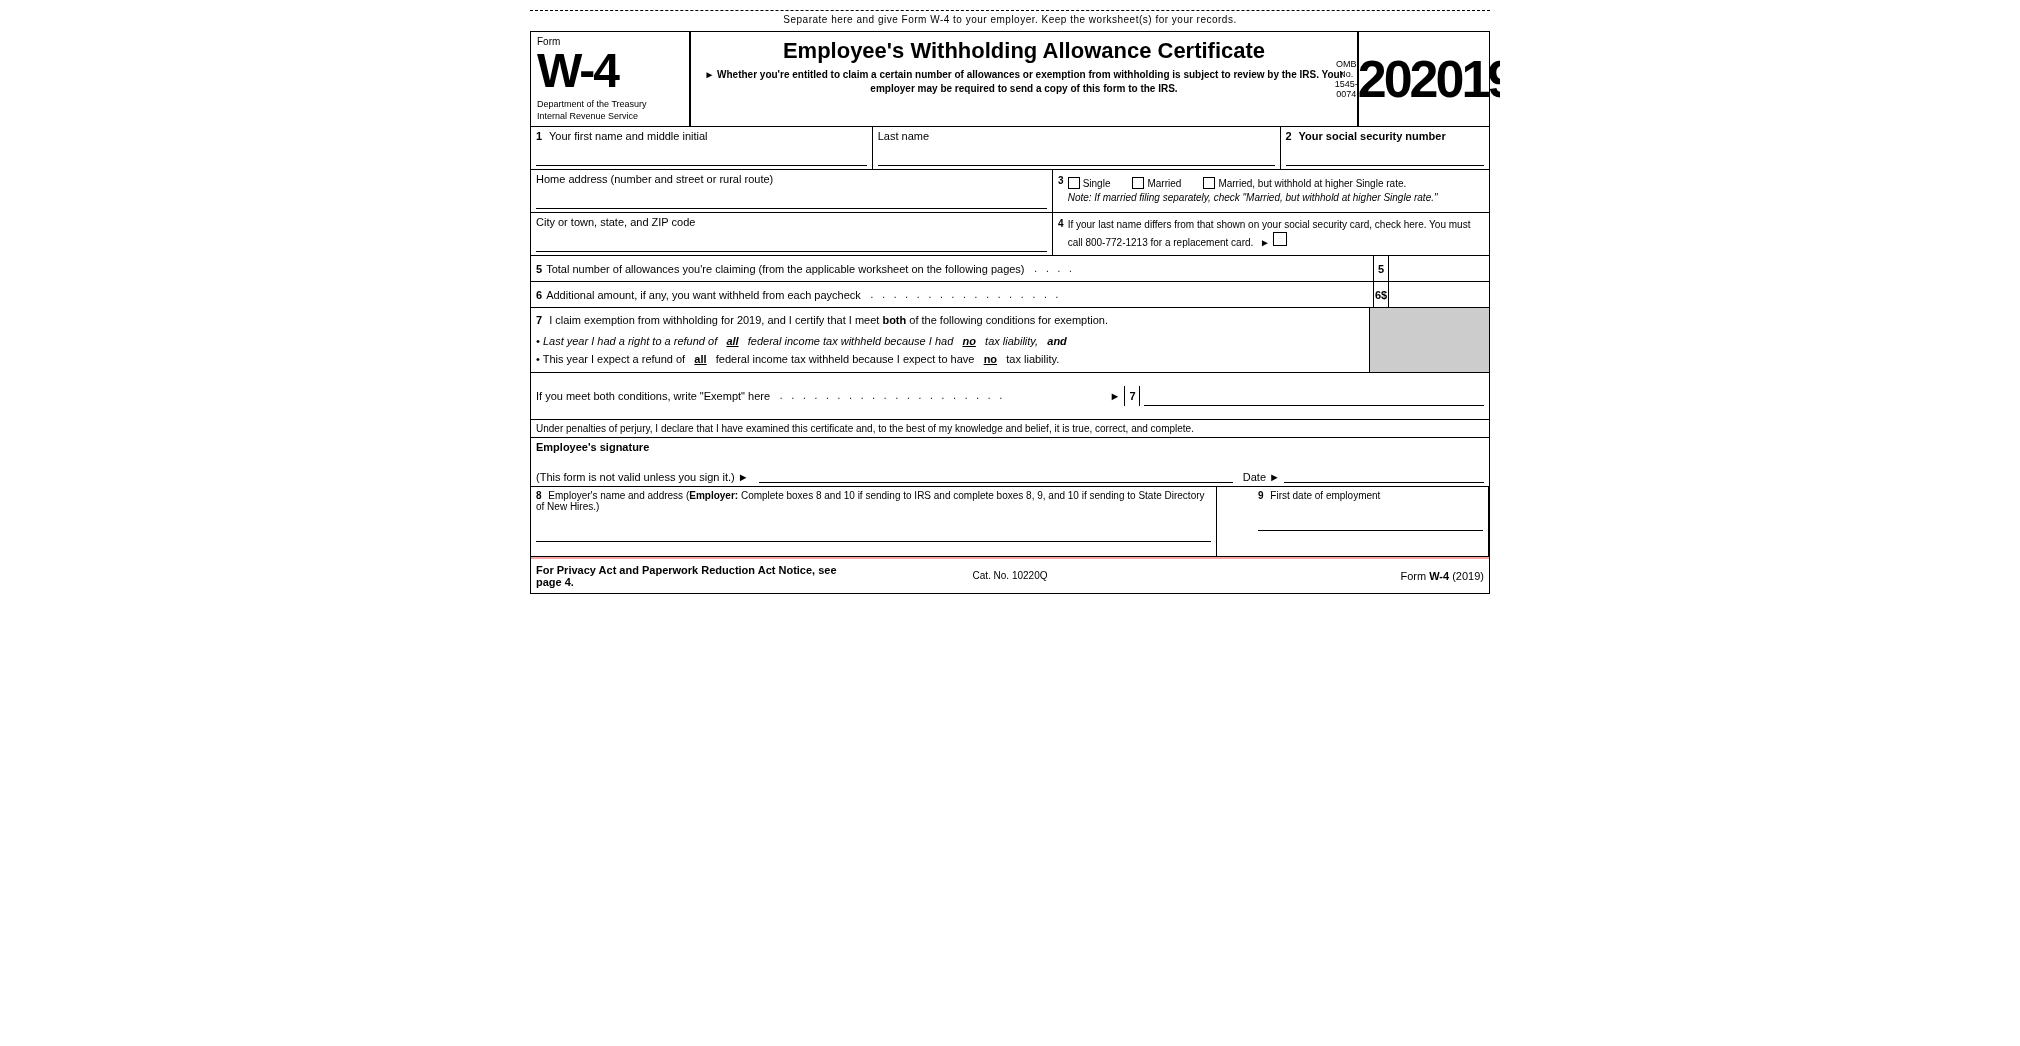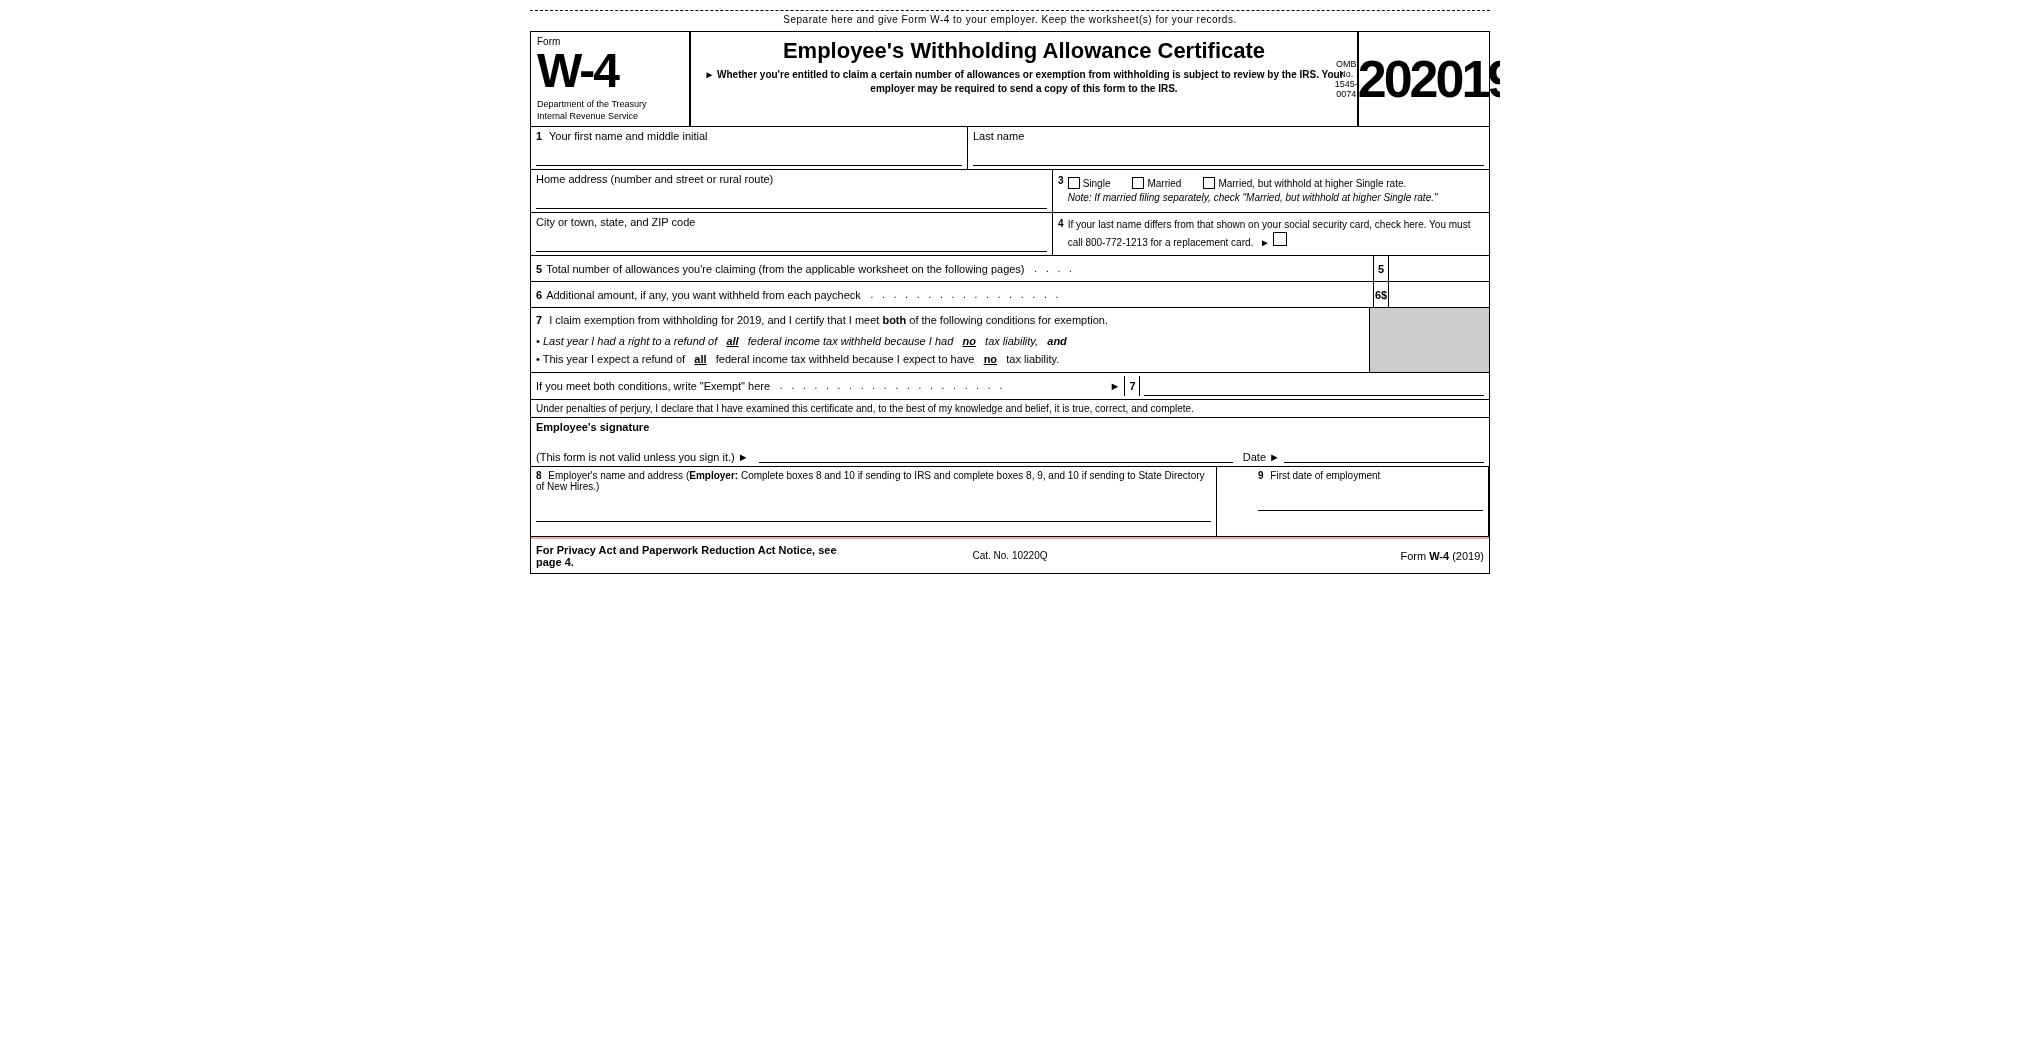"2 Your social security number" div.cell { html: none -> <div> <span>2</span> <span>Your social security number</span> <input> </div> }
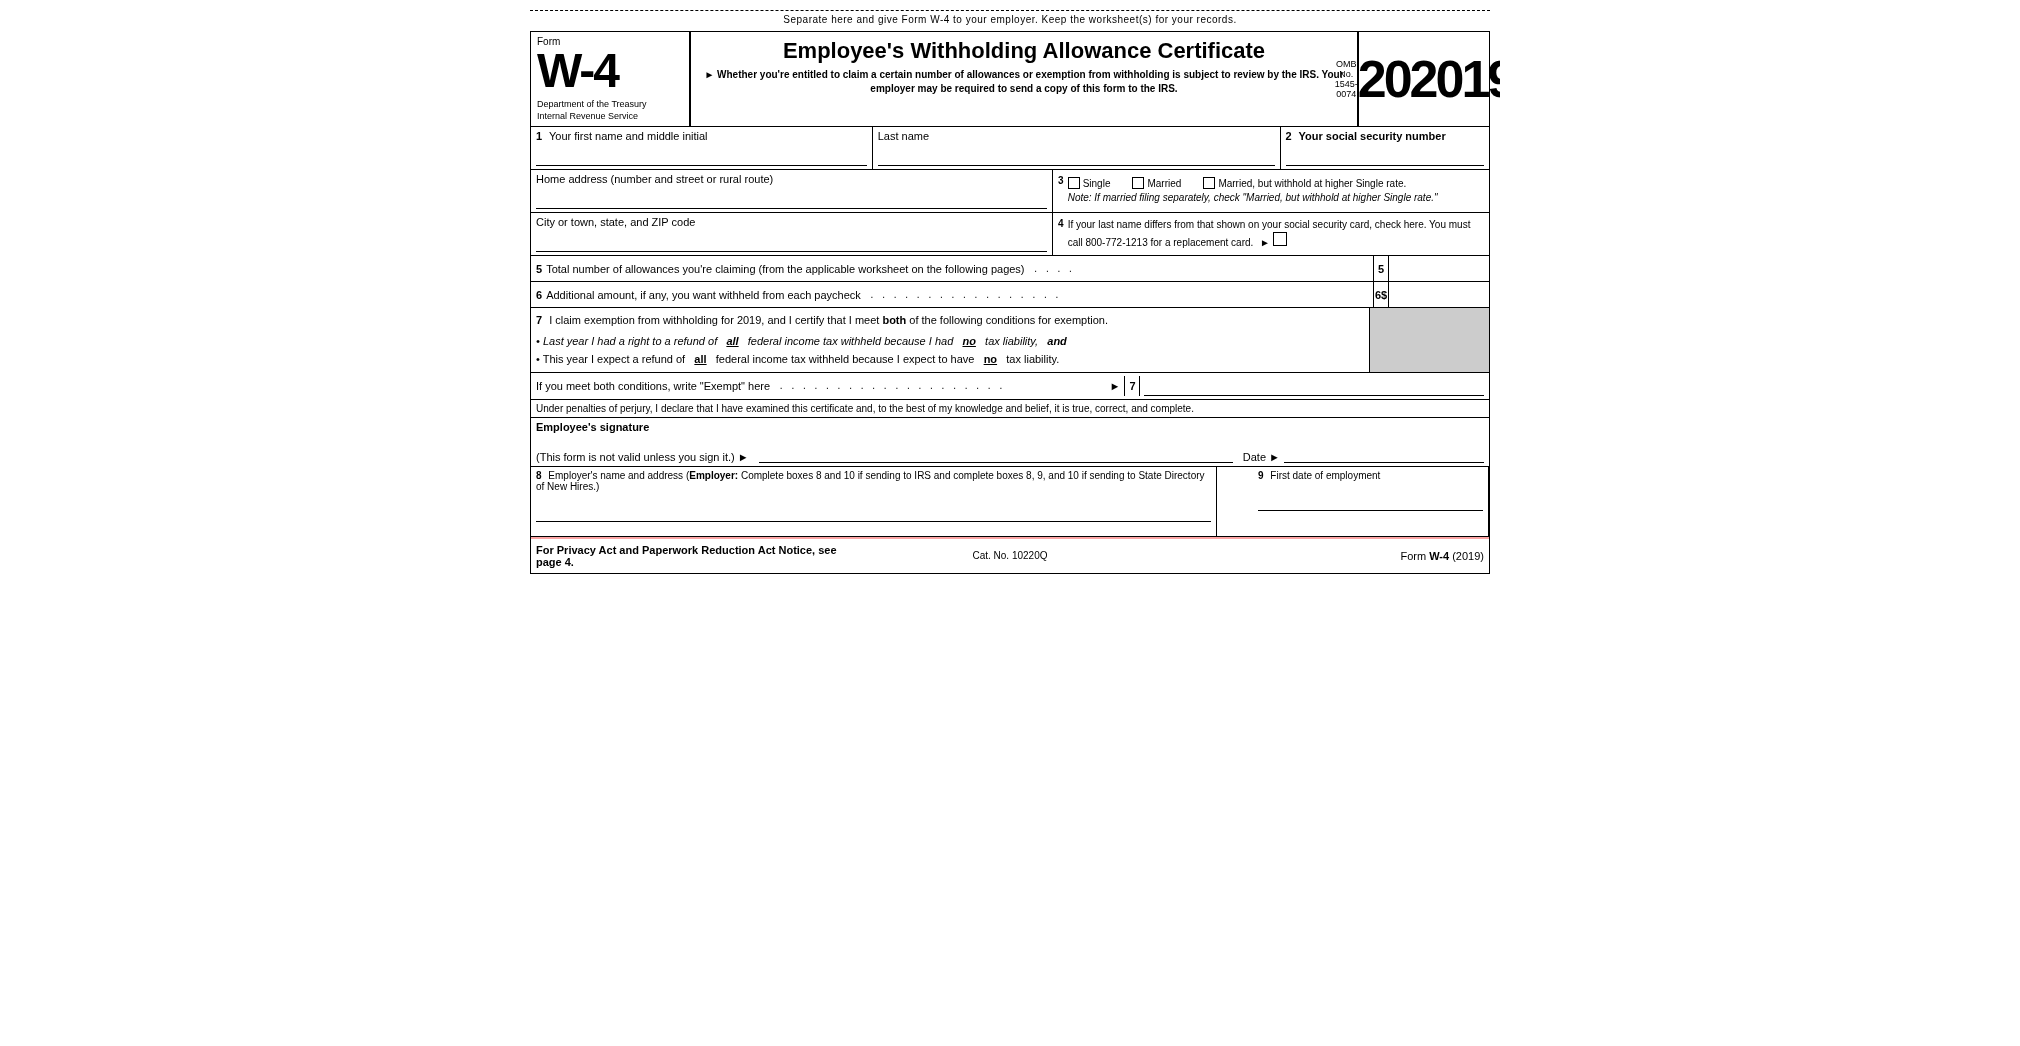"If you meet both conditions," .row7-bottom { padding: 3px 5px -> 13px 5px }
